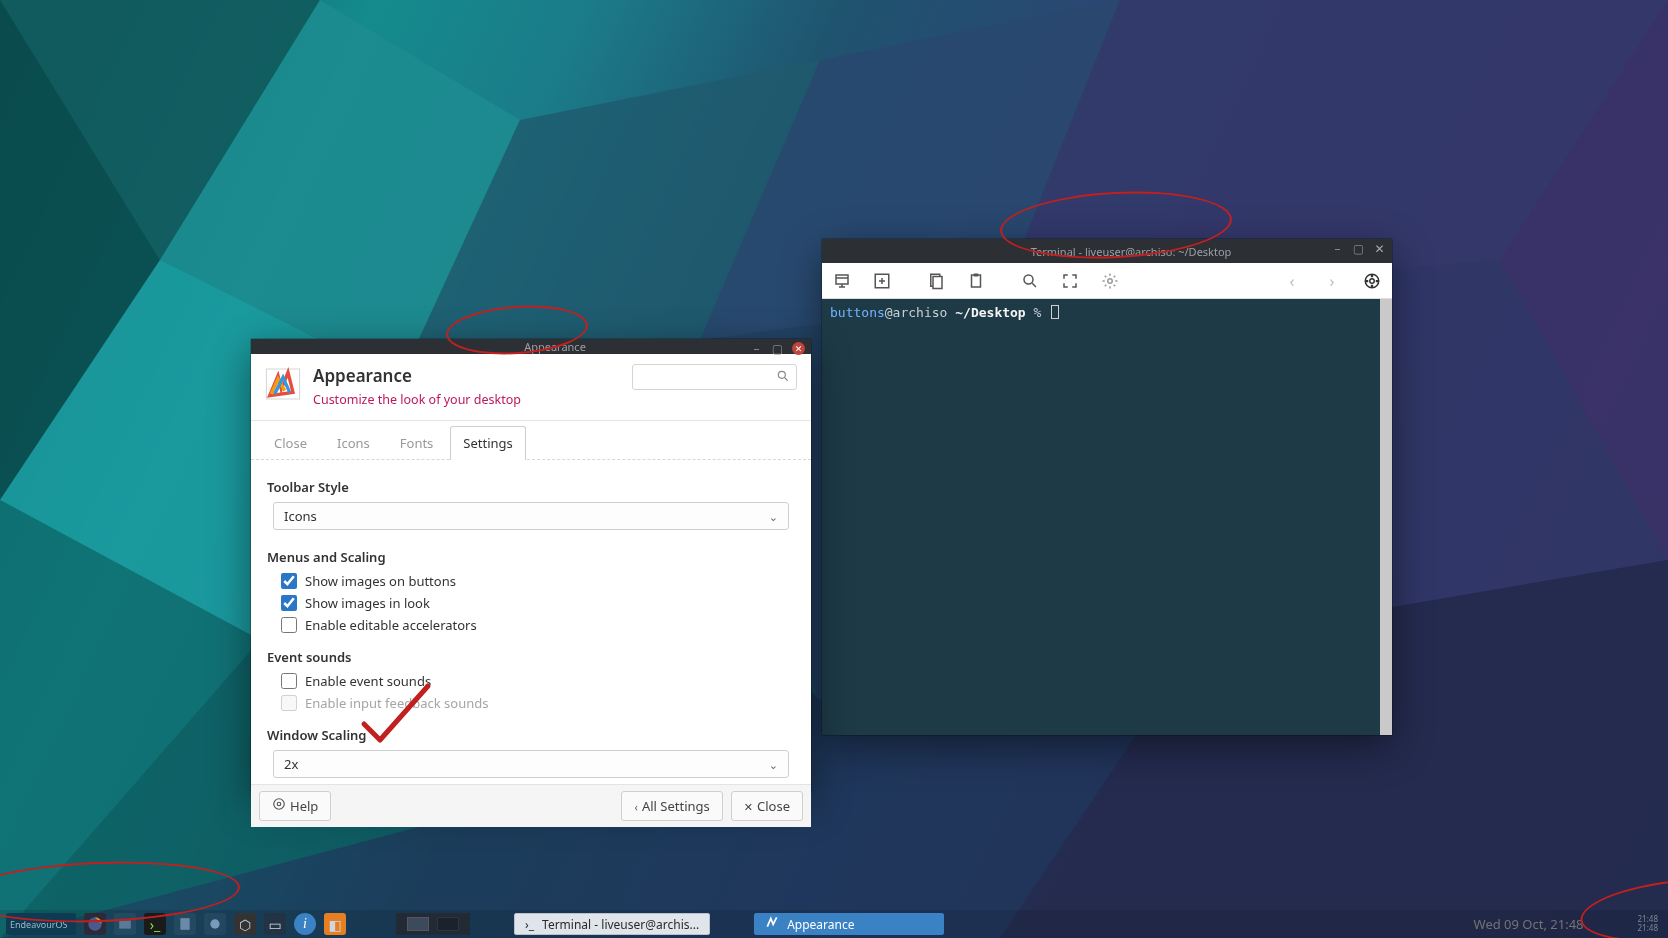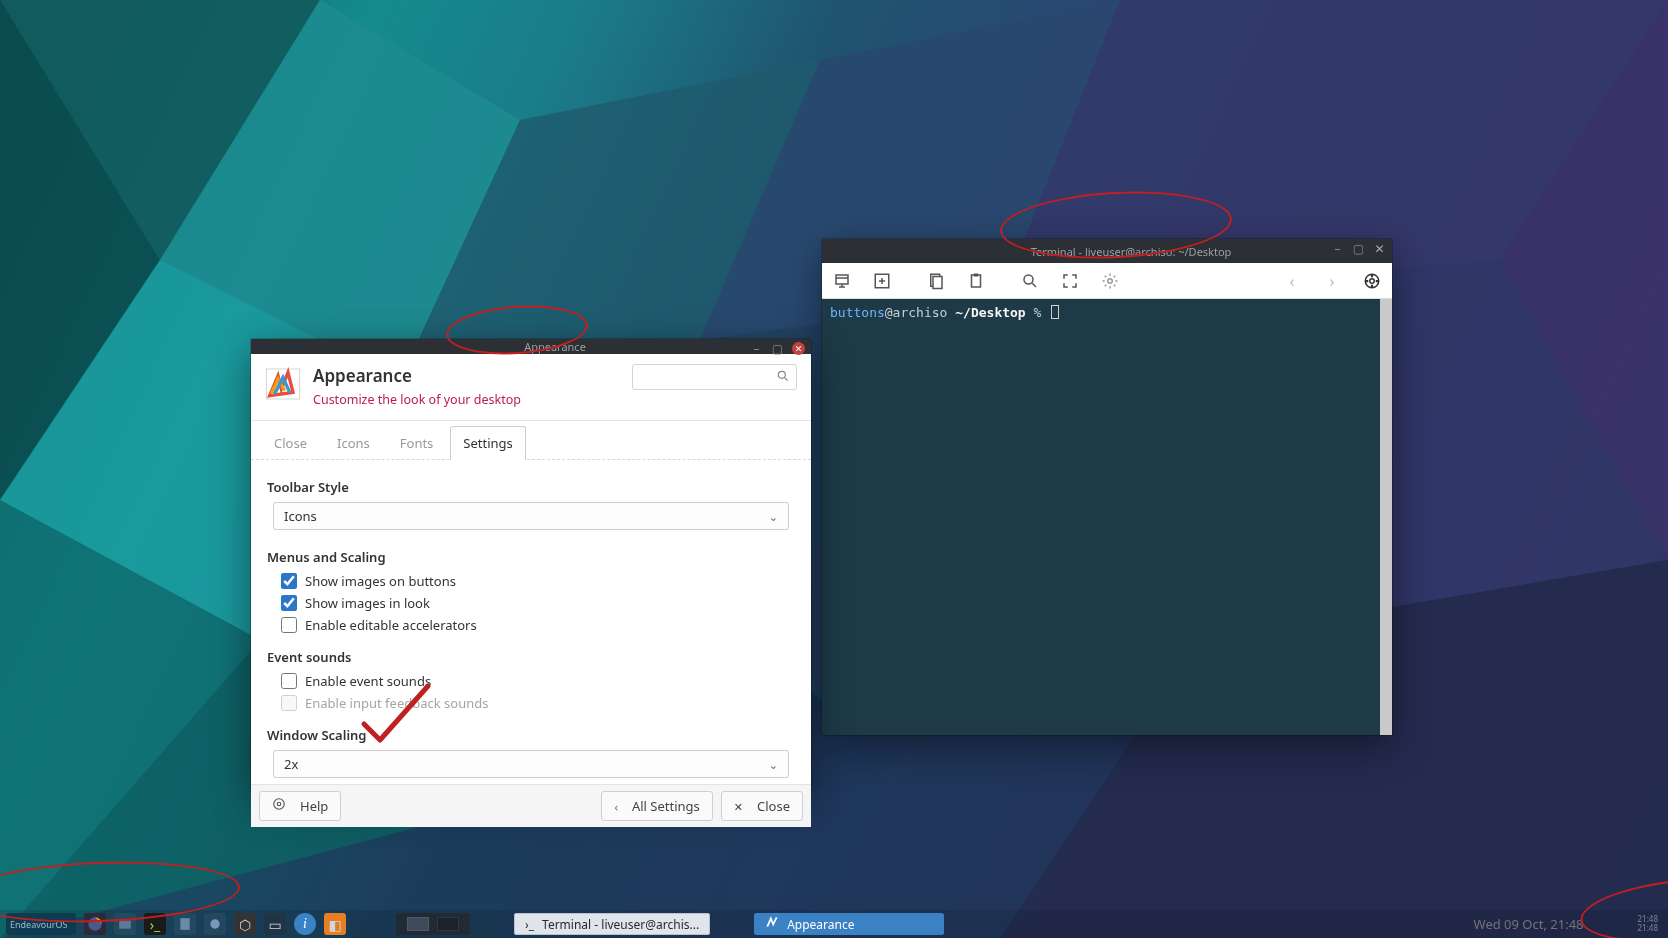"Help" .btn { gap: 14px -> 4px }
